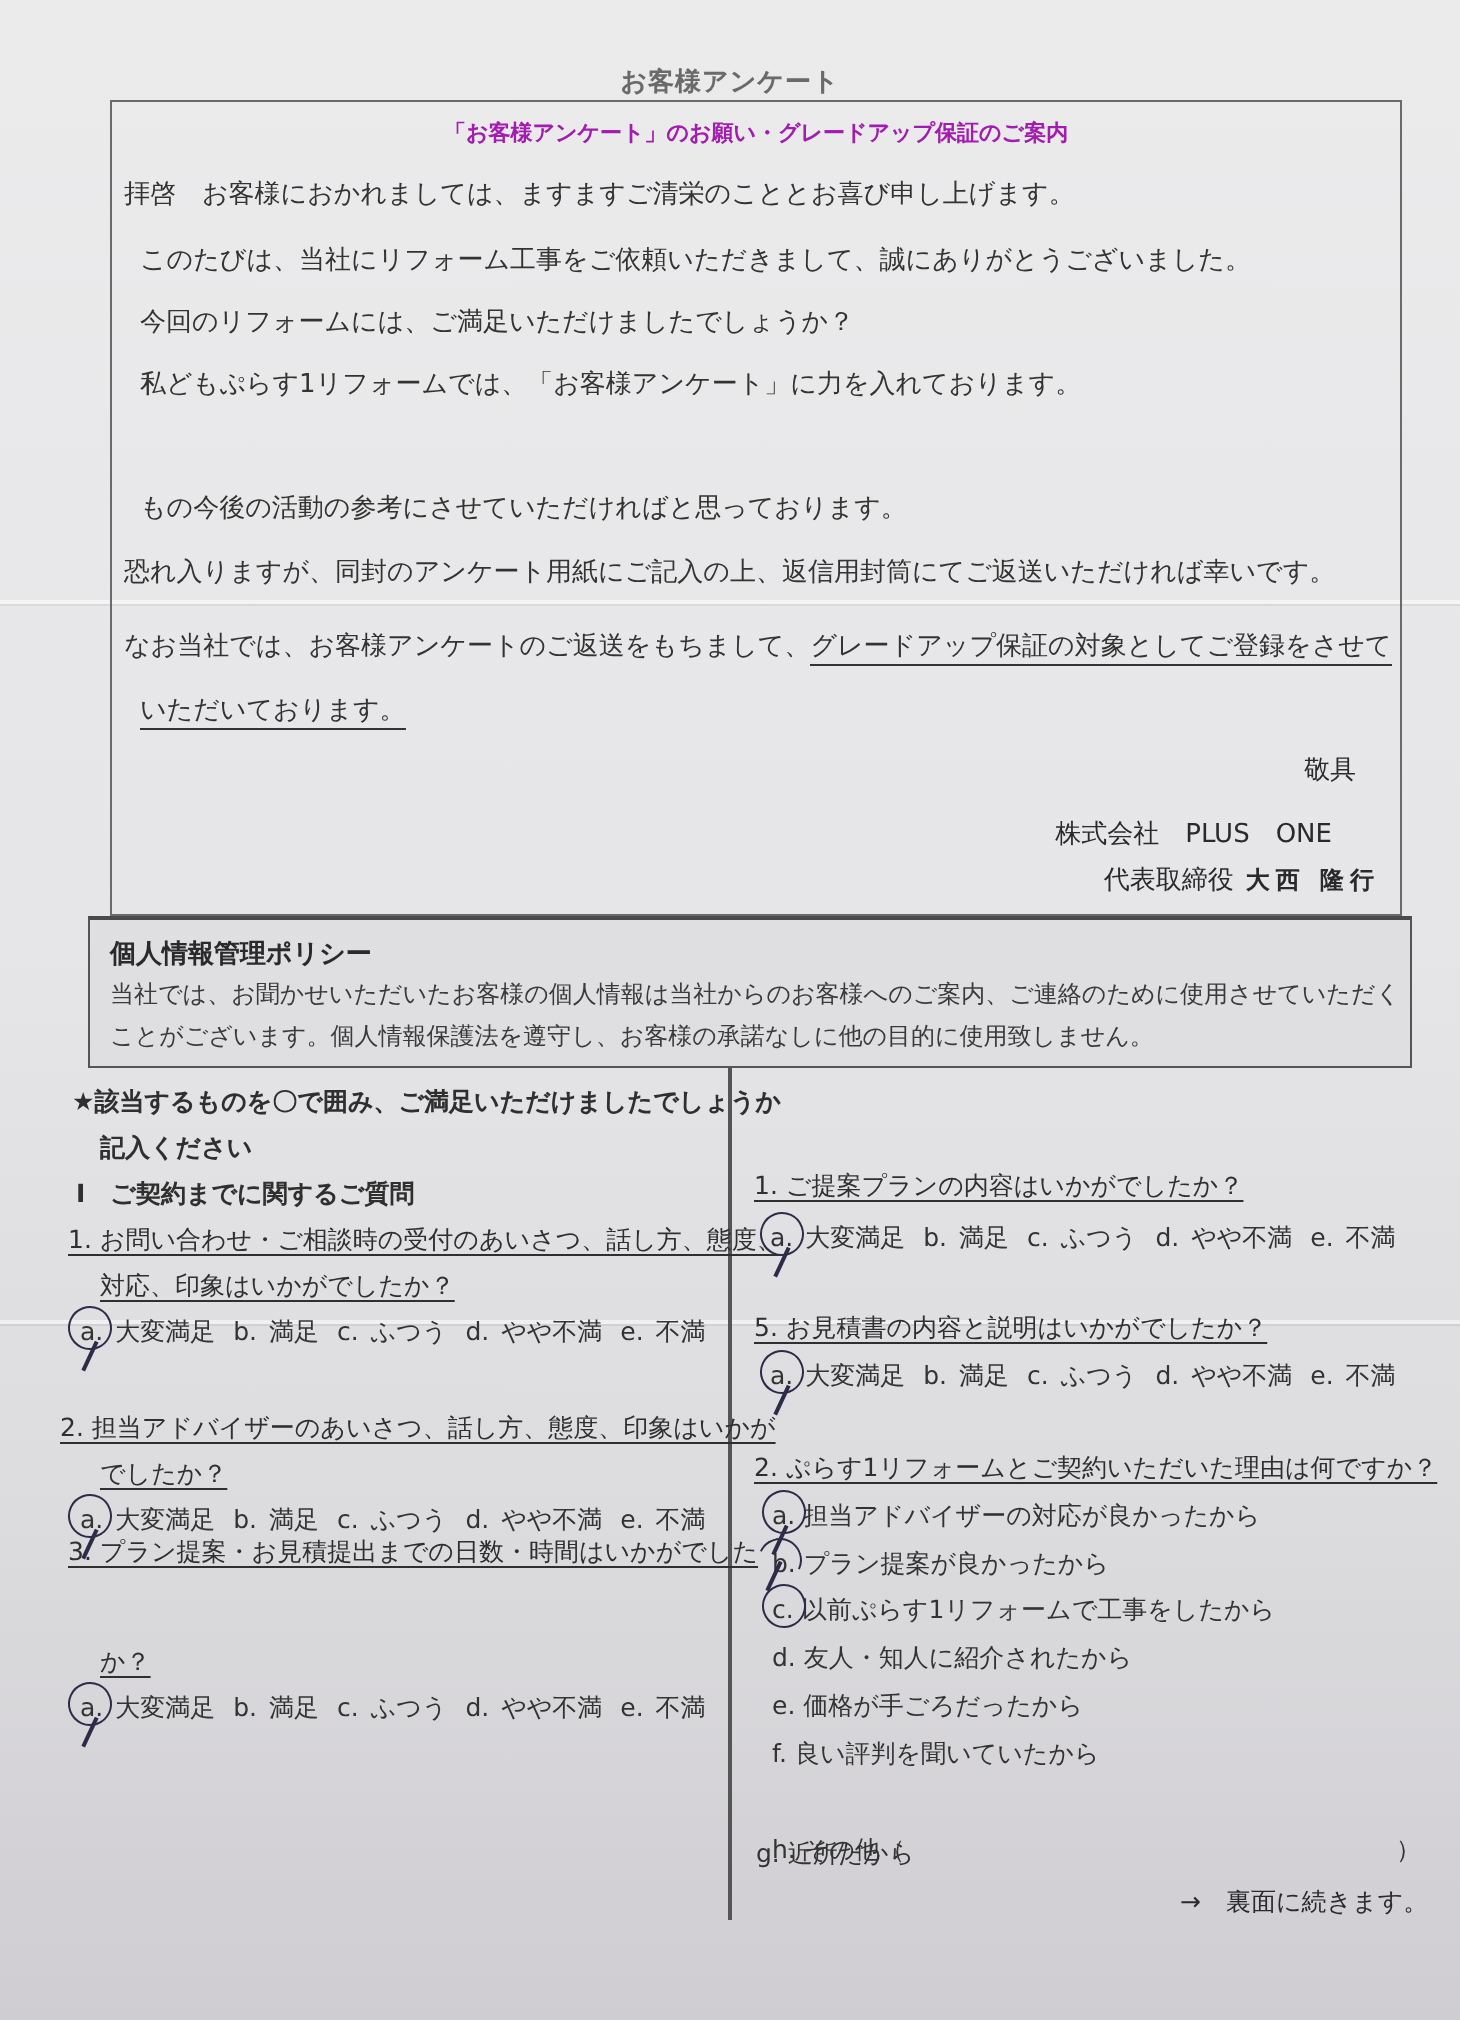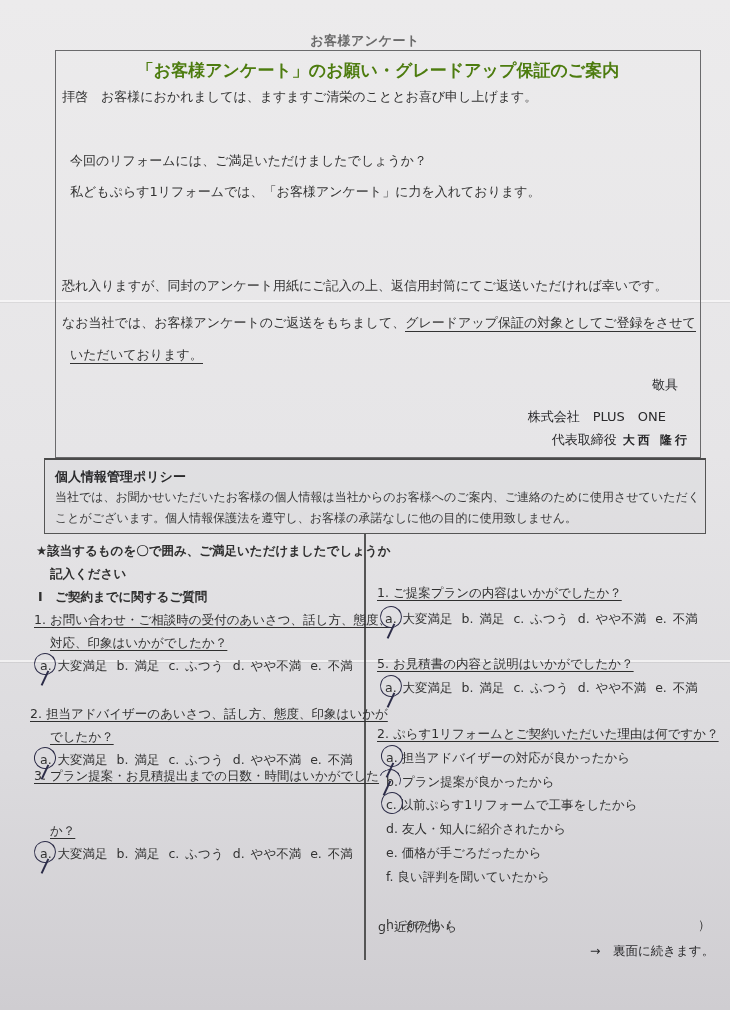"「お客様アンケート」のお願い・グレードアップ保証のご案内" .letter-heading { color: #4d7c0f -> #a21caf; font-size: 17px -> 11px }
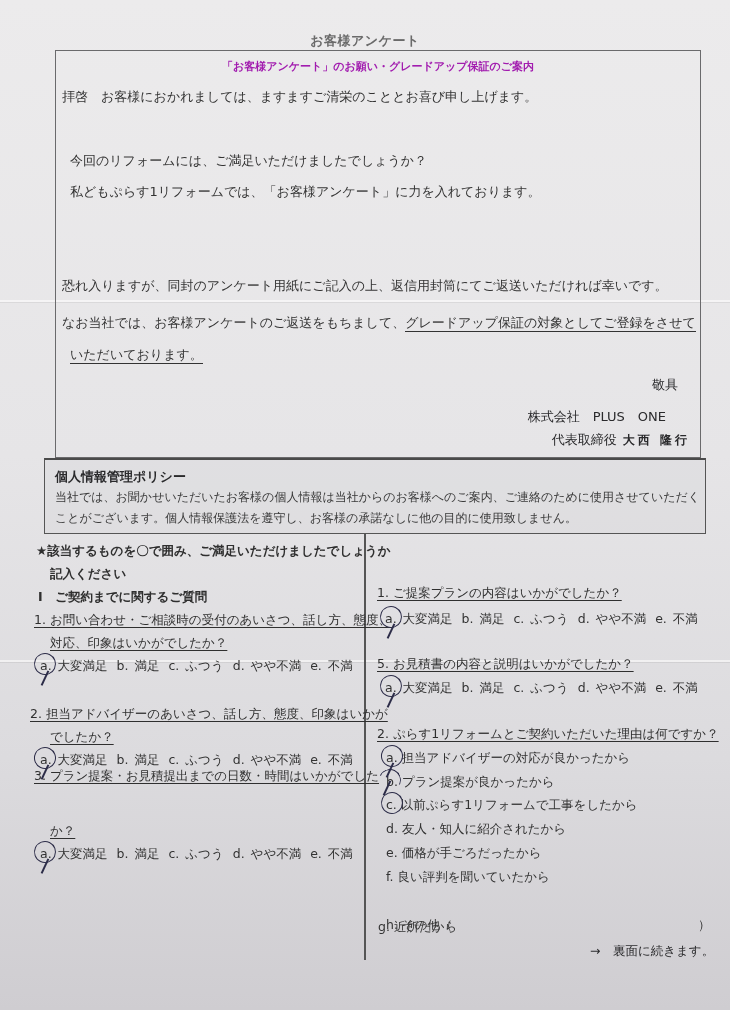"このたびは、当社にリフォーム工事をご依頼いただきまして、誠にありがとうございまし" div.letter-line { html: none -> <div>このたびは、当社にリフォーム工事をご依頼いただきまして、誠にありがとうございました。</div> }
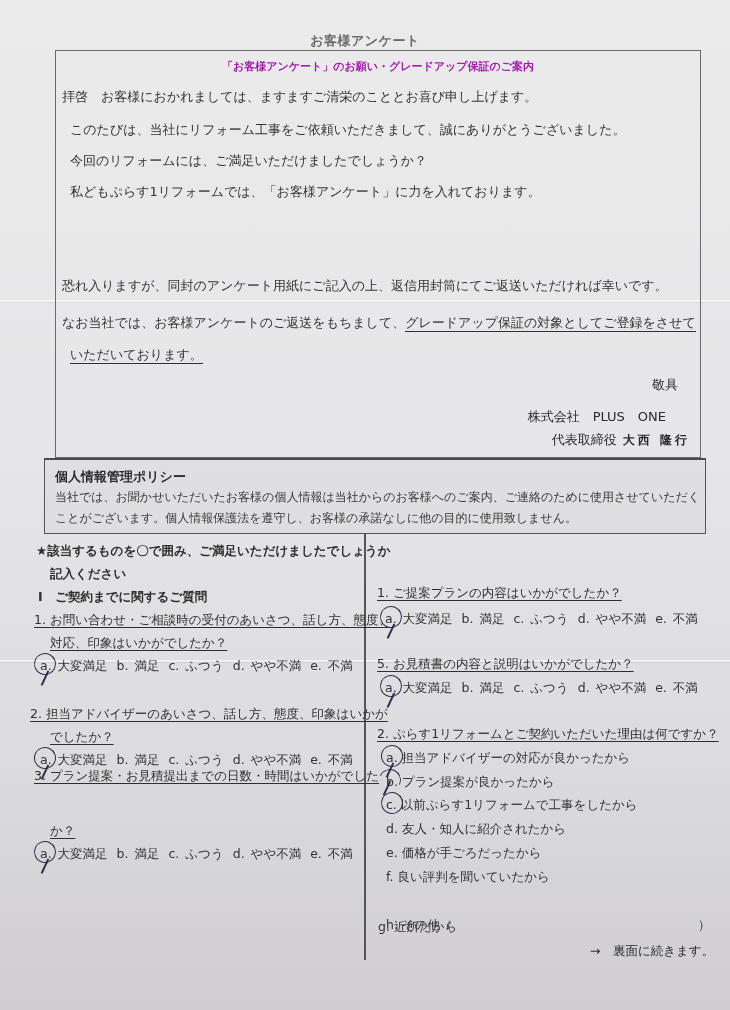"もの今後の活動の参考にさせていただければと思っております。" div.letter-line { html: none -> <div>もの今後の活動の参考にさせていただければと思っております。</div> }
